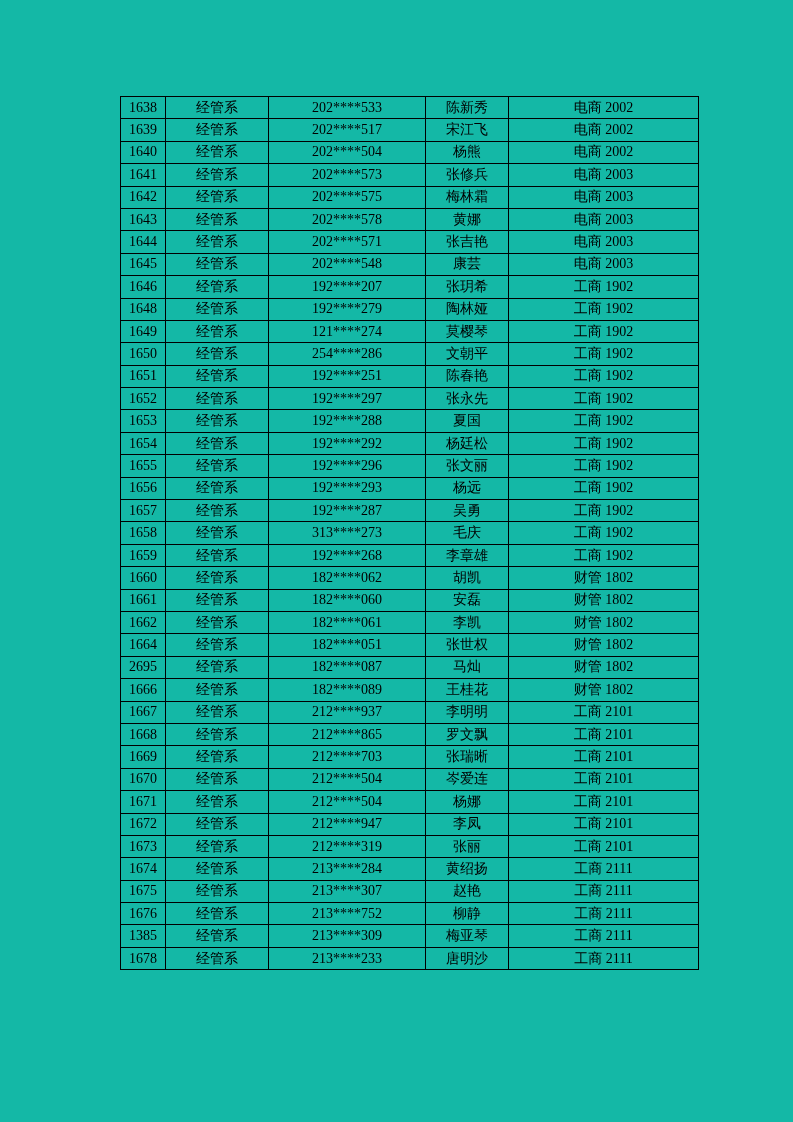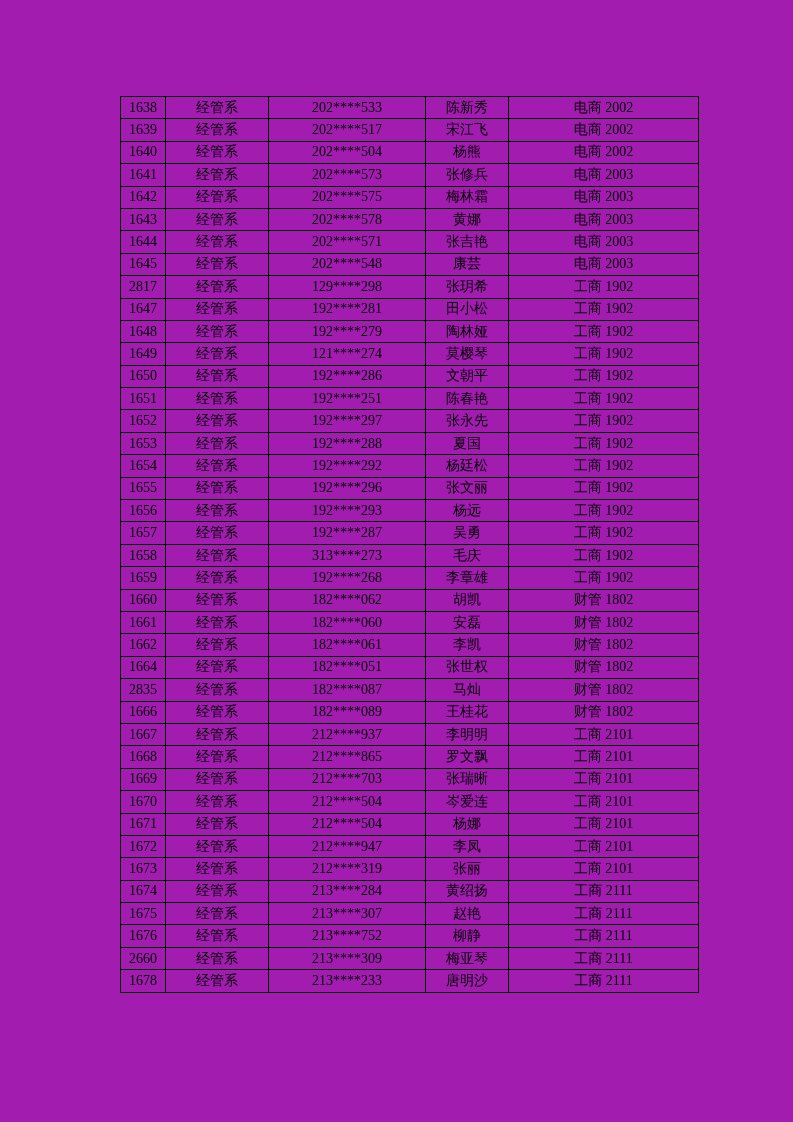"1638" .page { background: #a21caf -> #14b8a6 }
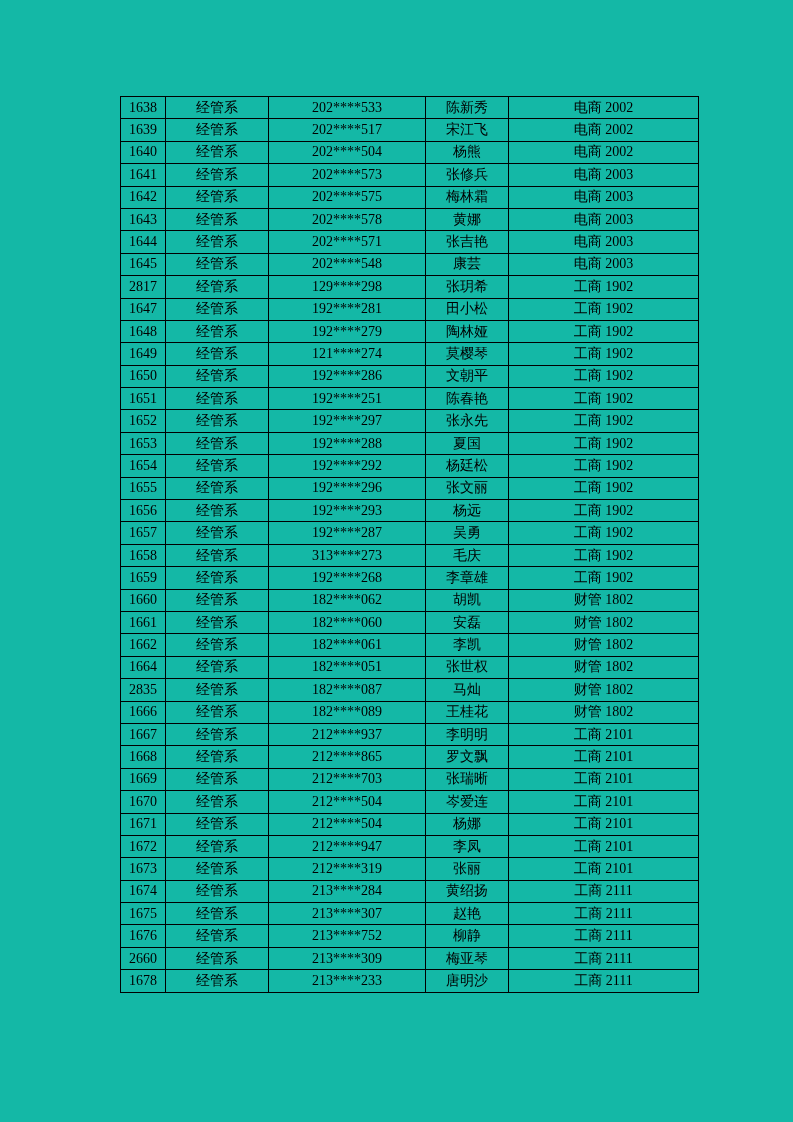"2817" td { text: 2817 -> 1646 }
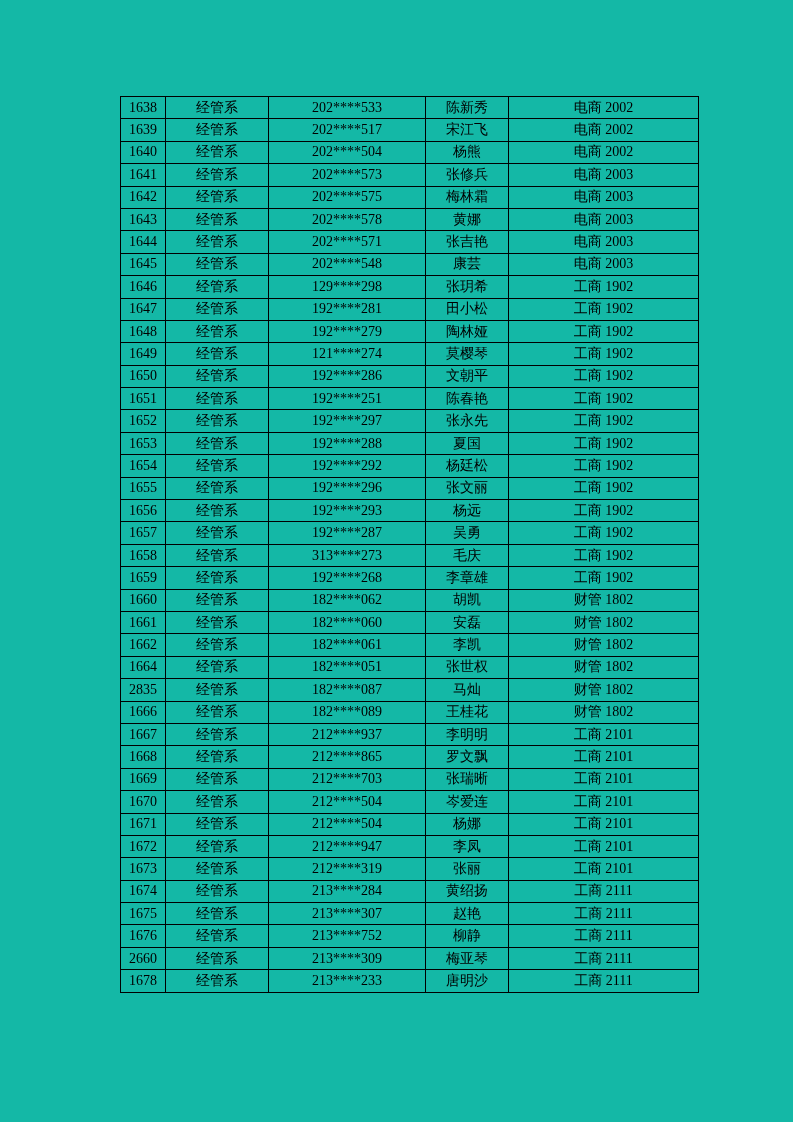"129****298" td { text: 129****298 -> 192****207 }
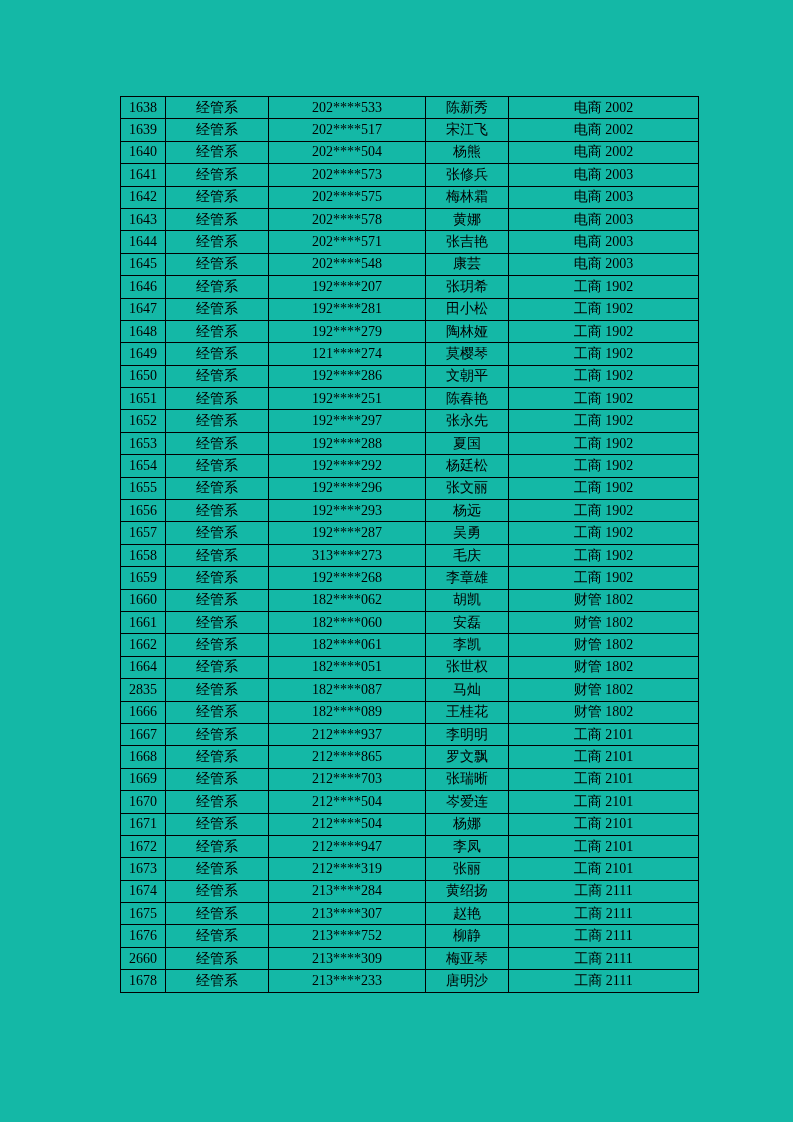"1647" tr { html: <tr> <td>1647</td> <td>经管系</td> <td>192****281</td> <td>田小松</td> <td>工商 1902</td> </tr> -> none }
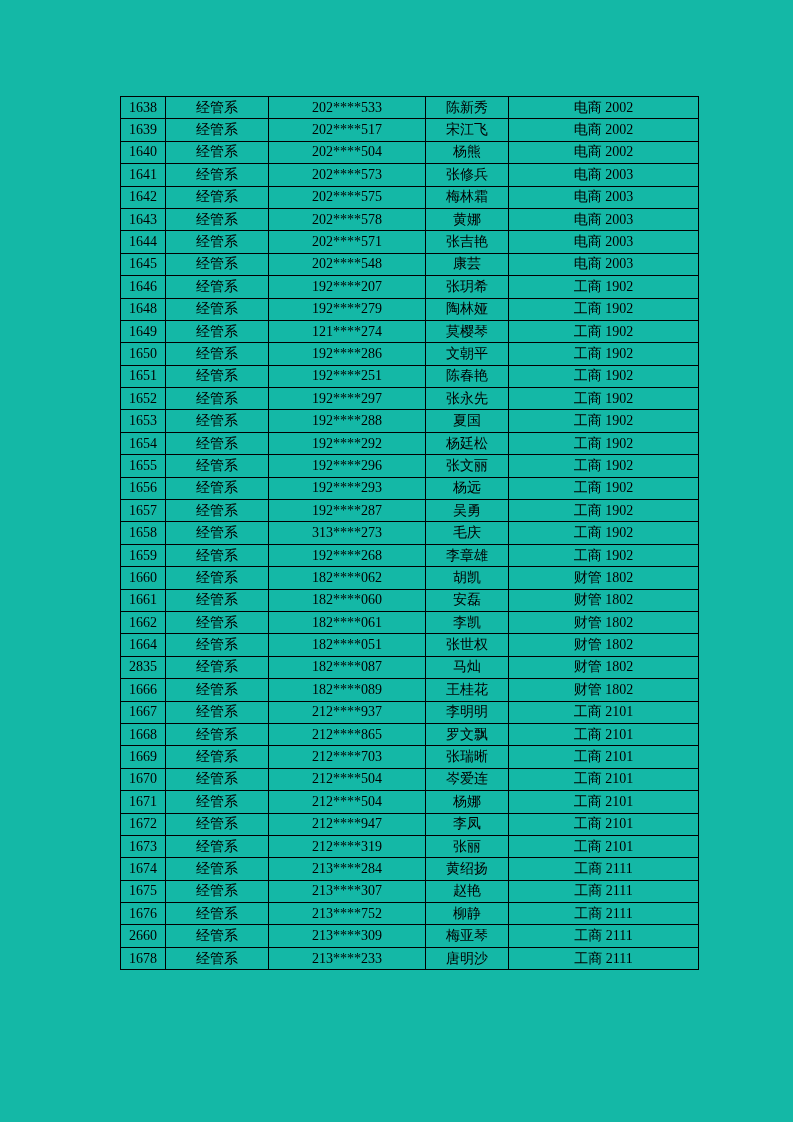"192****286" td { text: 192 -> 254 }
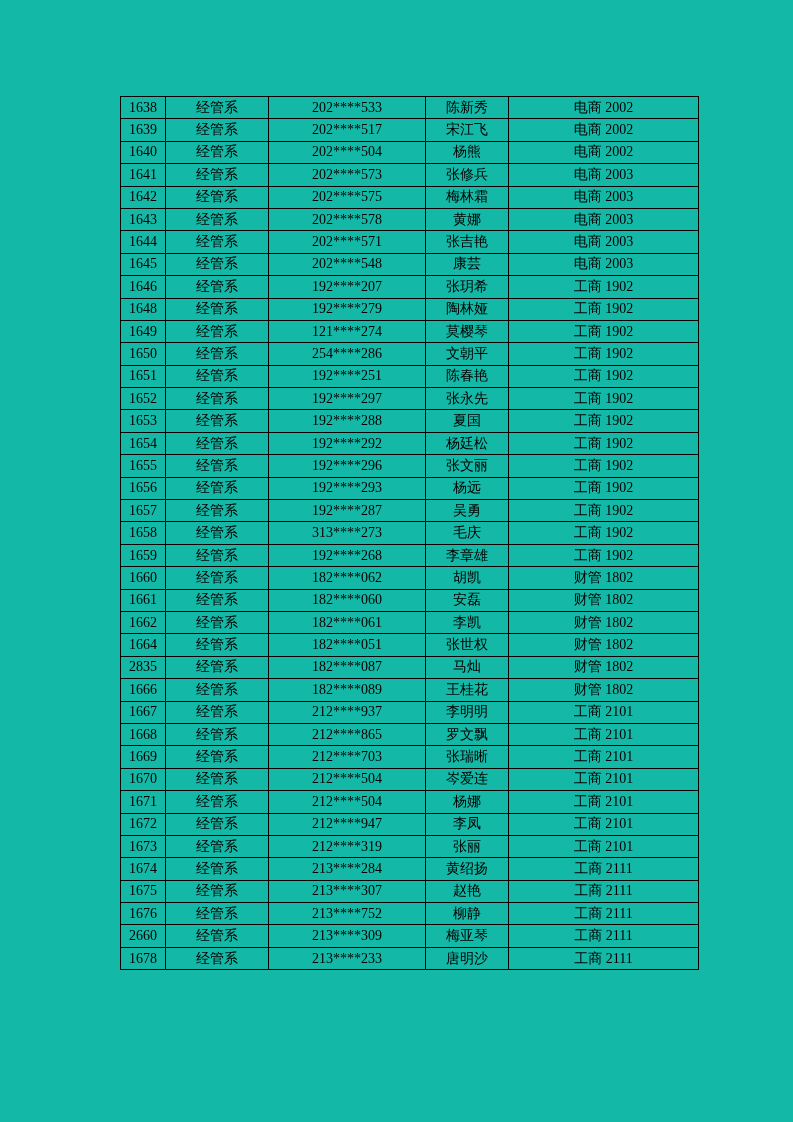"2835" td { text: 2835 -> 2695 }
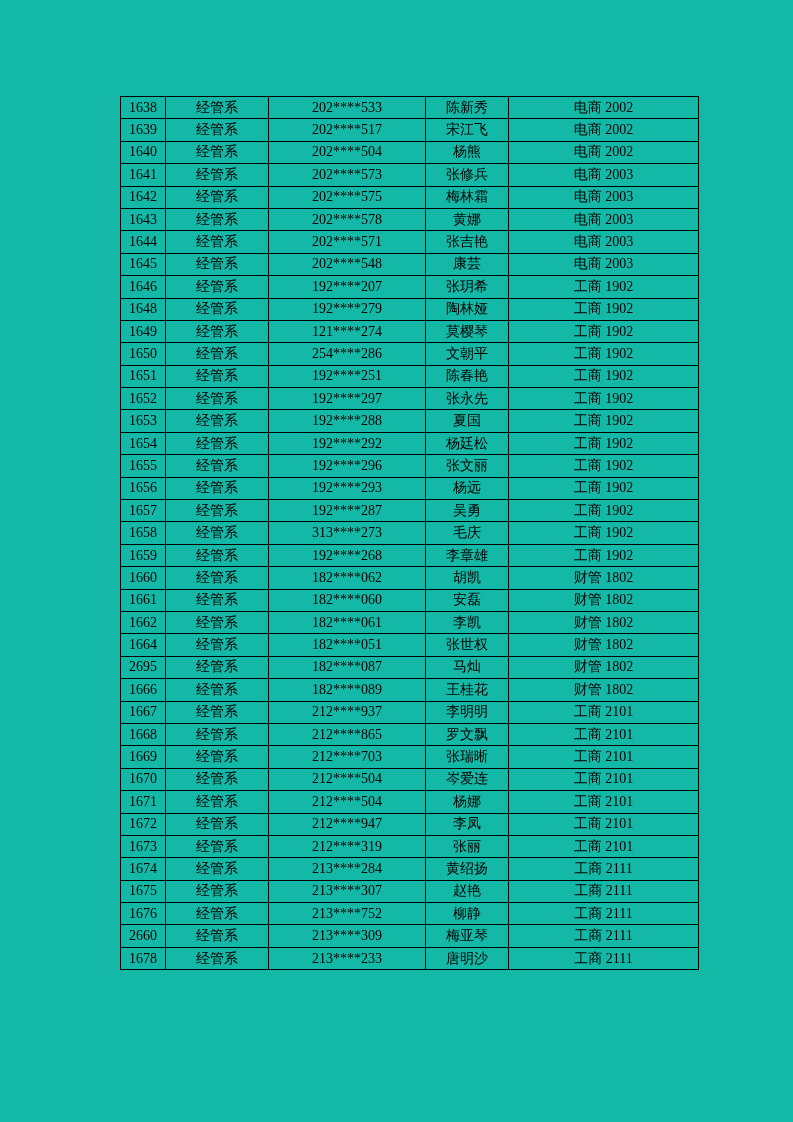"2660" td { text: 2660 -> 1385 }
